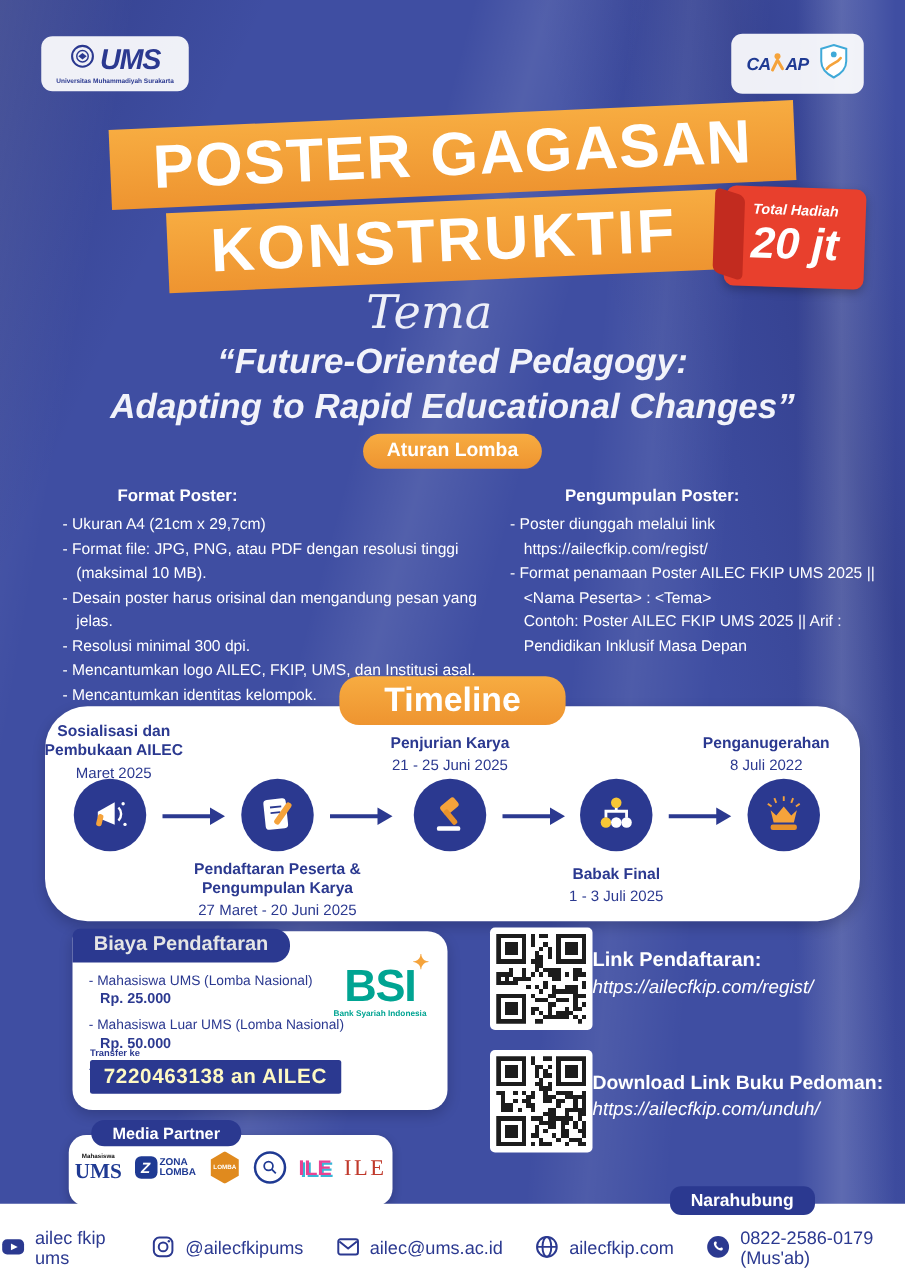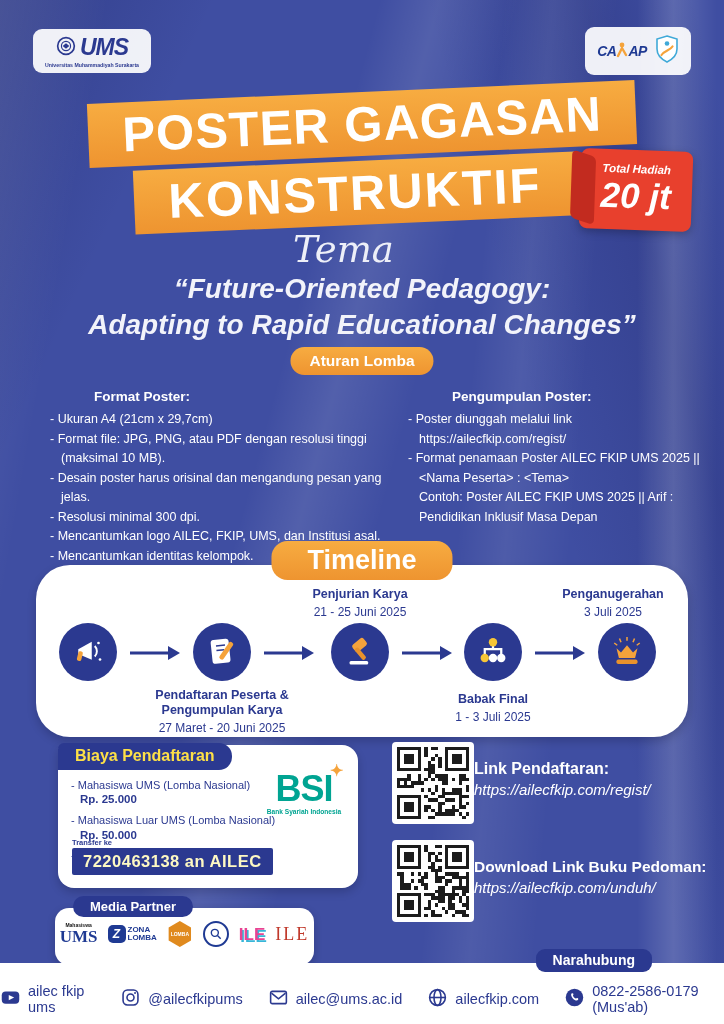"Sosialisasi dan Pembukaan AILEC" div.stage-label { html: none -> <div> <div>Sosialisasi dan Pembukaan AILEC</div> <div>Maret 2025</div> </div> }
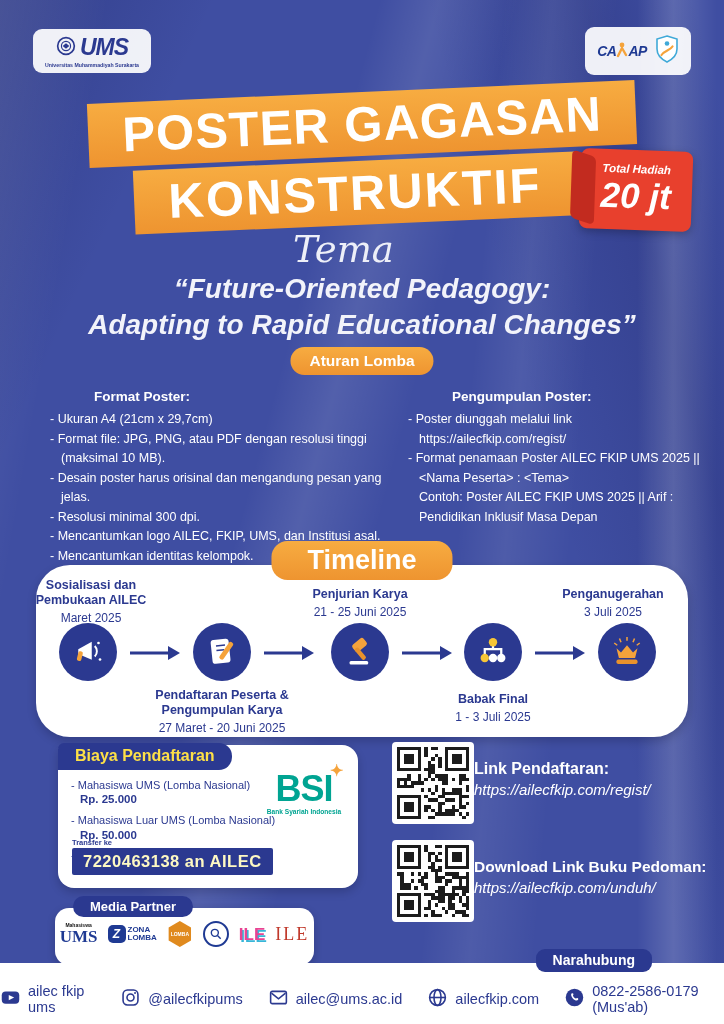"3 Juli 2025" div.stage-date { text: 3 Juli 2025 -> 8 Juli 2022 }
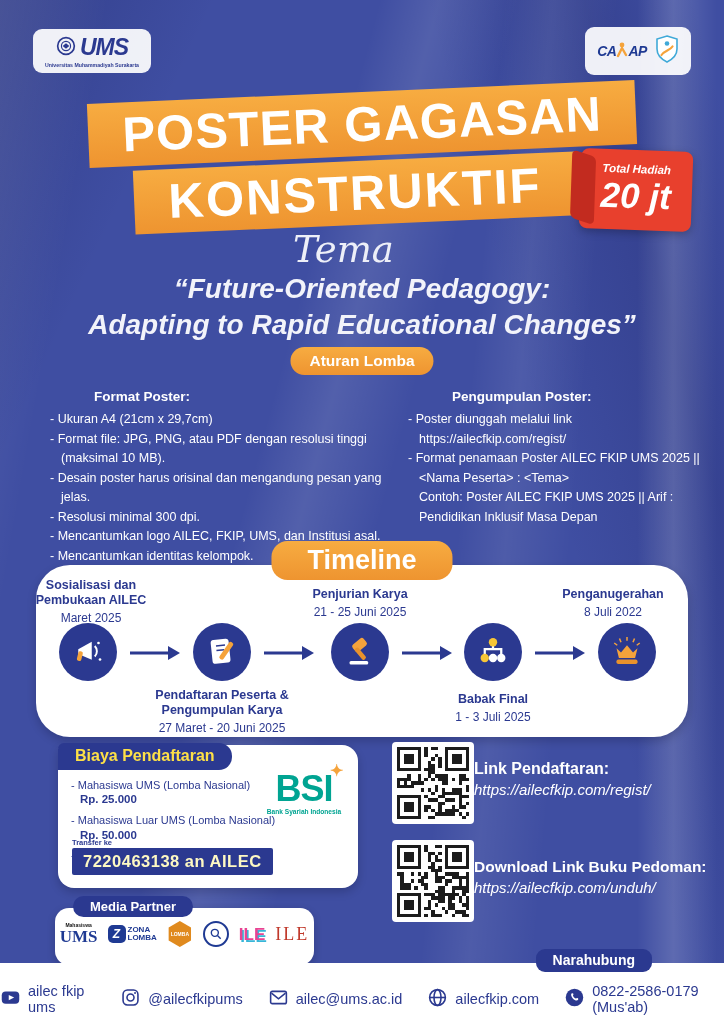"Biaya Pendaftaran" .biaya-tab { color: #fde047 -> #e5e5e5 }
